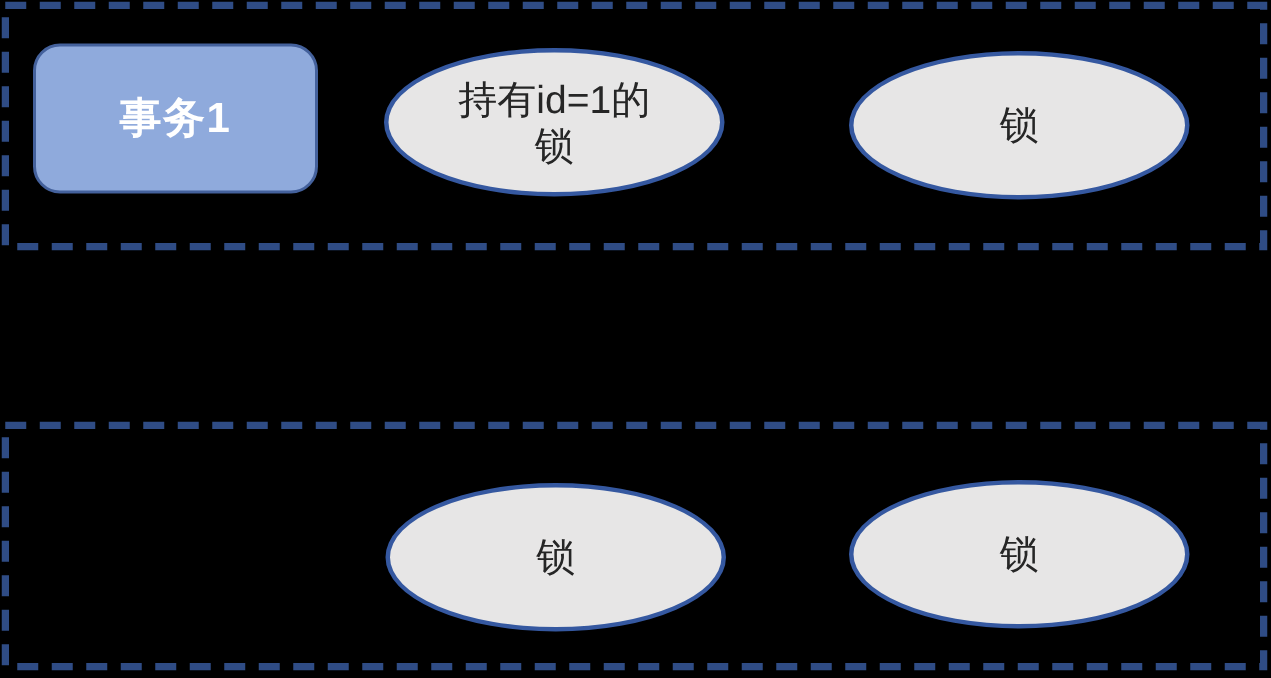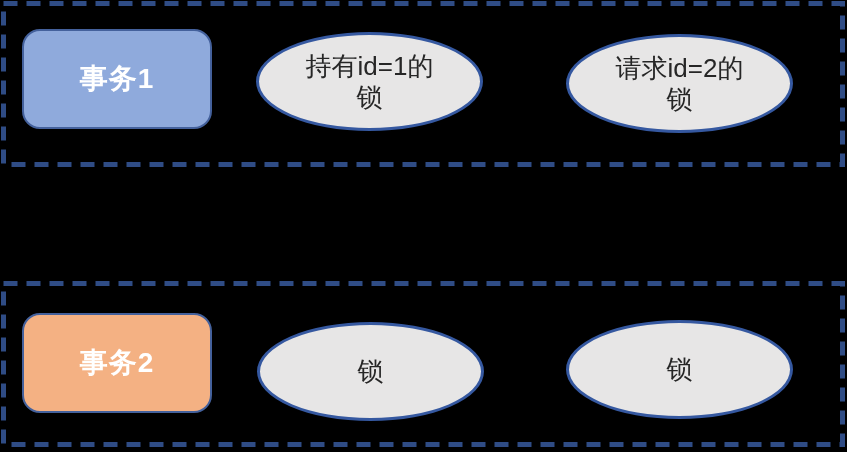"请求id=2的" span.line { html: <span>请求id=2的</span> -> none }
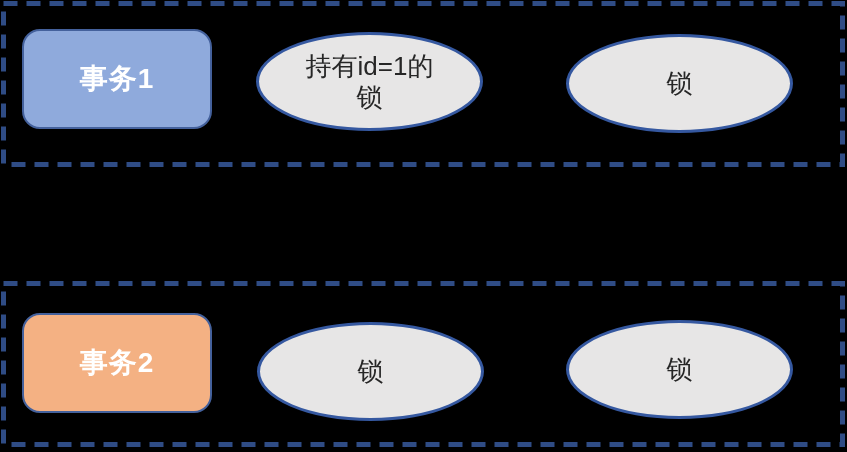"事务2" div.txn-box { html: <div> <span>事务2</span> </div> -> none }
